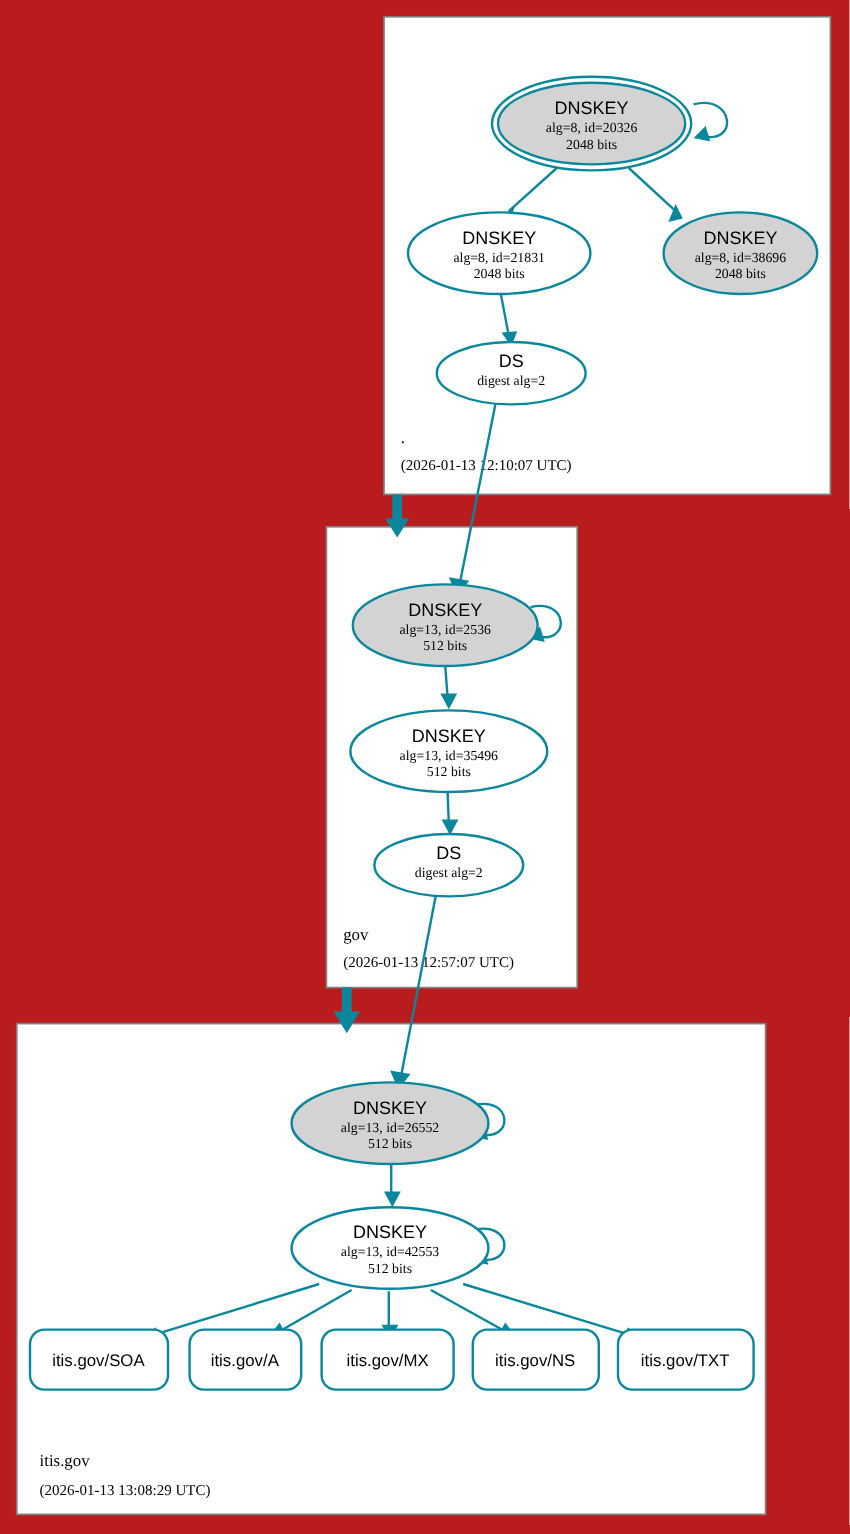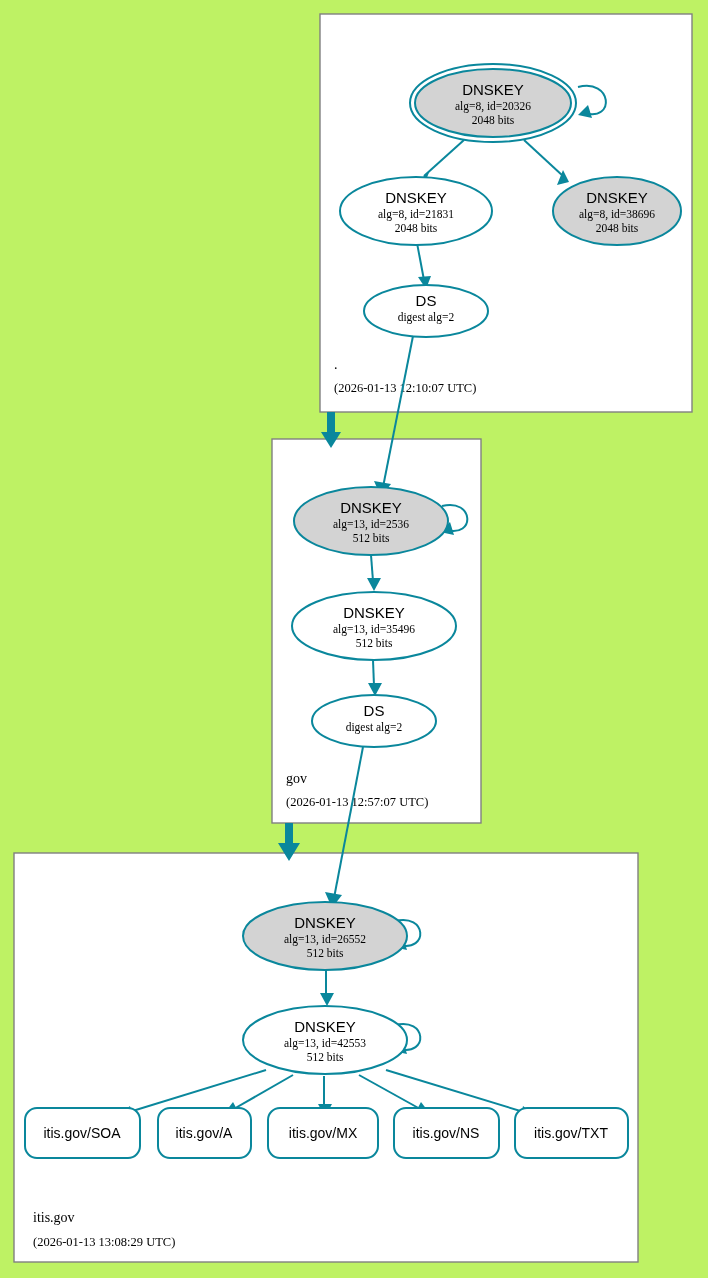"DNSKEY" #page { background: #bef264 -> #b91c1c }
